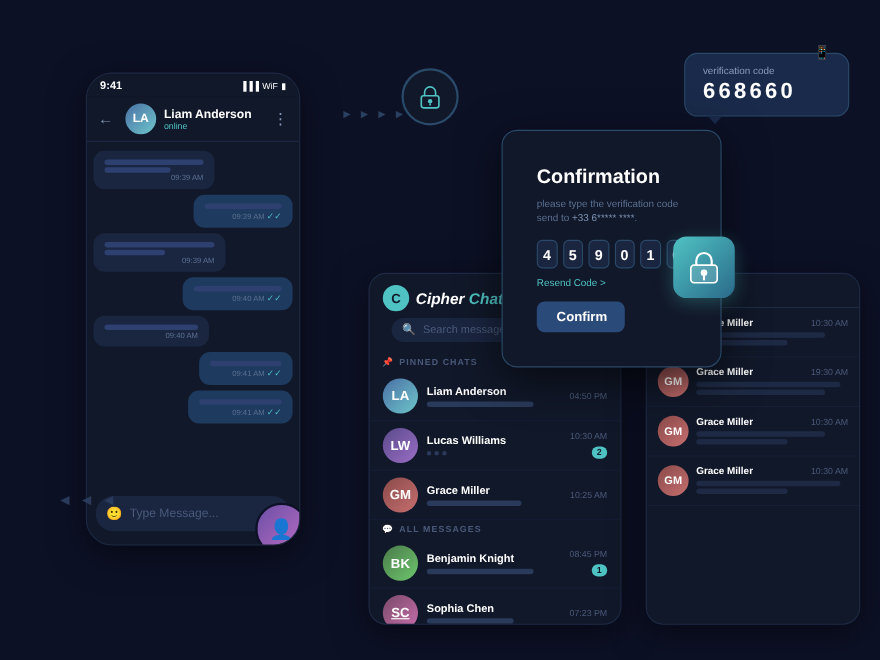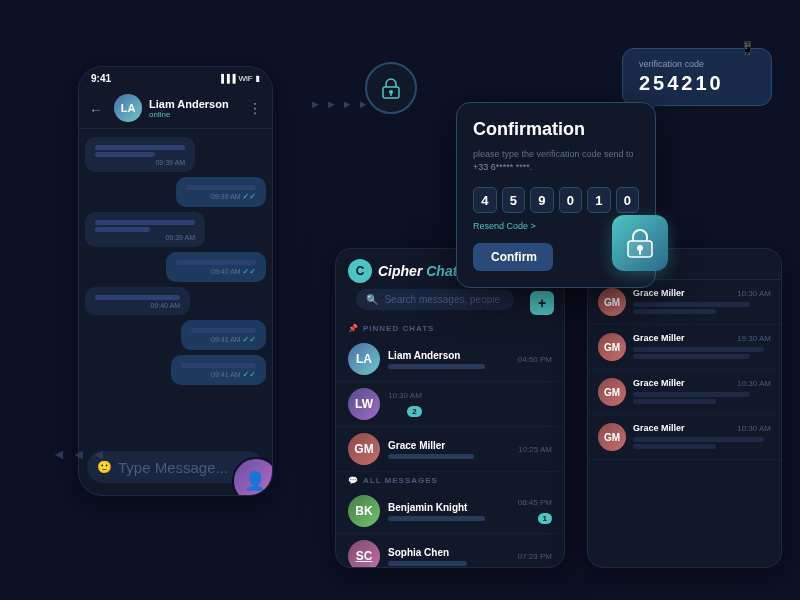"254210" div.vb-code { text: 254210 -> 668660 }
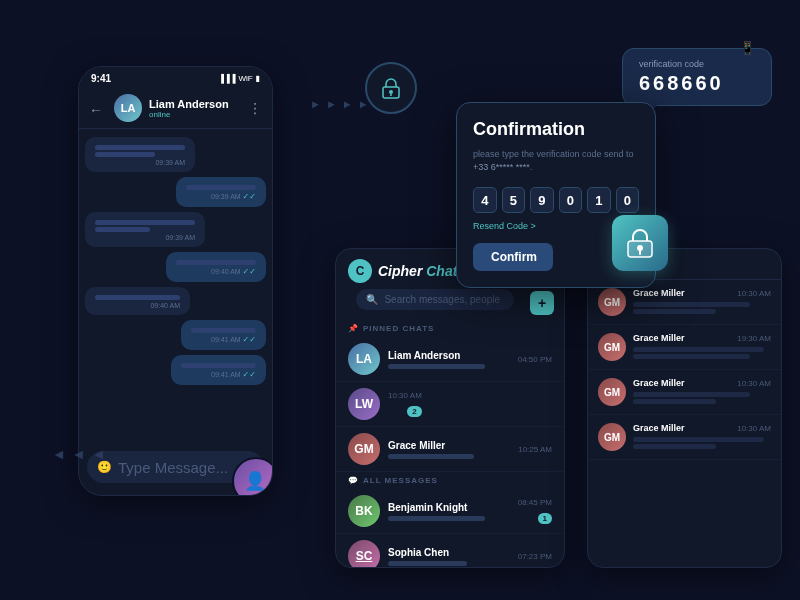"Confirmation" .confirmation-modal { padding: 16px -> 31px; top: 102px -> 118px }
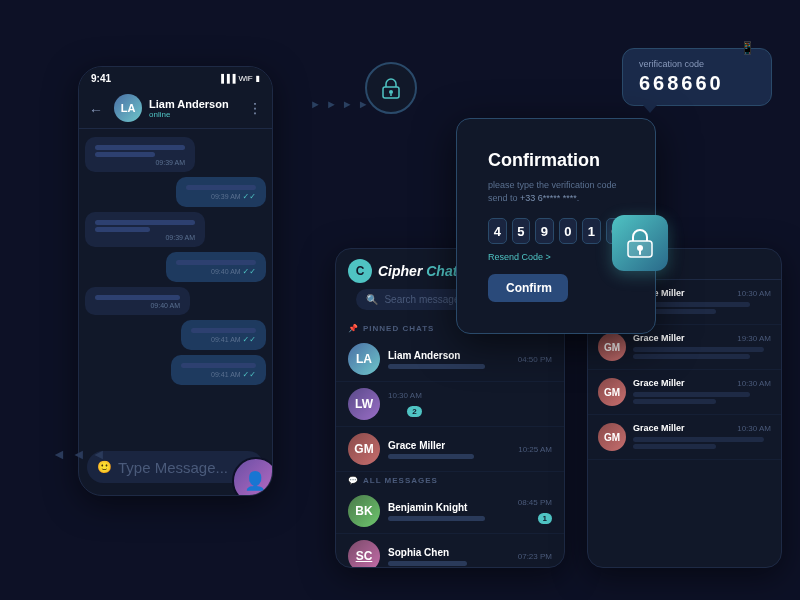"Lucas Williams" div.ci-info { html: none -> <div> <div>Lucas Williams</div> <div> <div></div> <div></div> <div></div> </div> </div> }
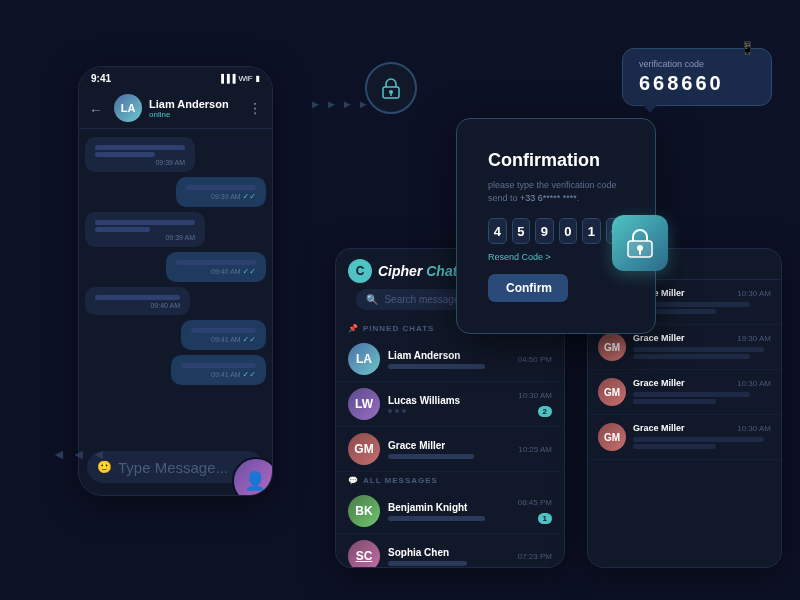"Type Message..." .phone-input-placeholder { font-size: 15px -> 11px }
